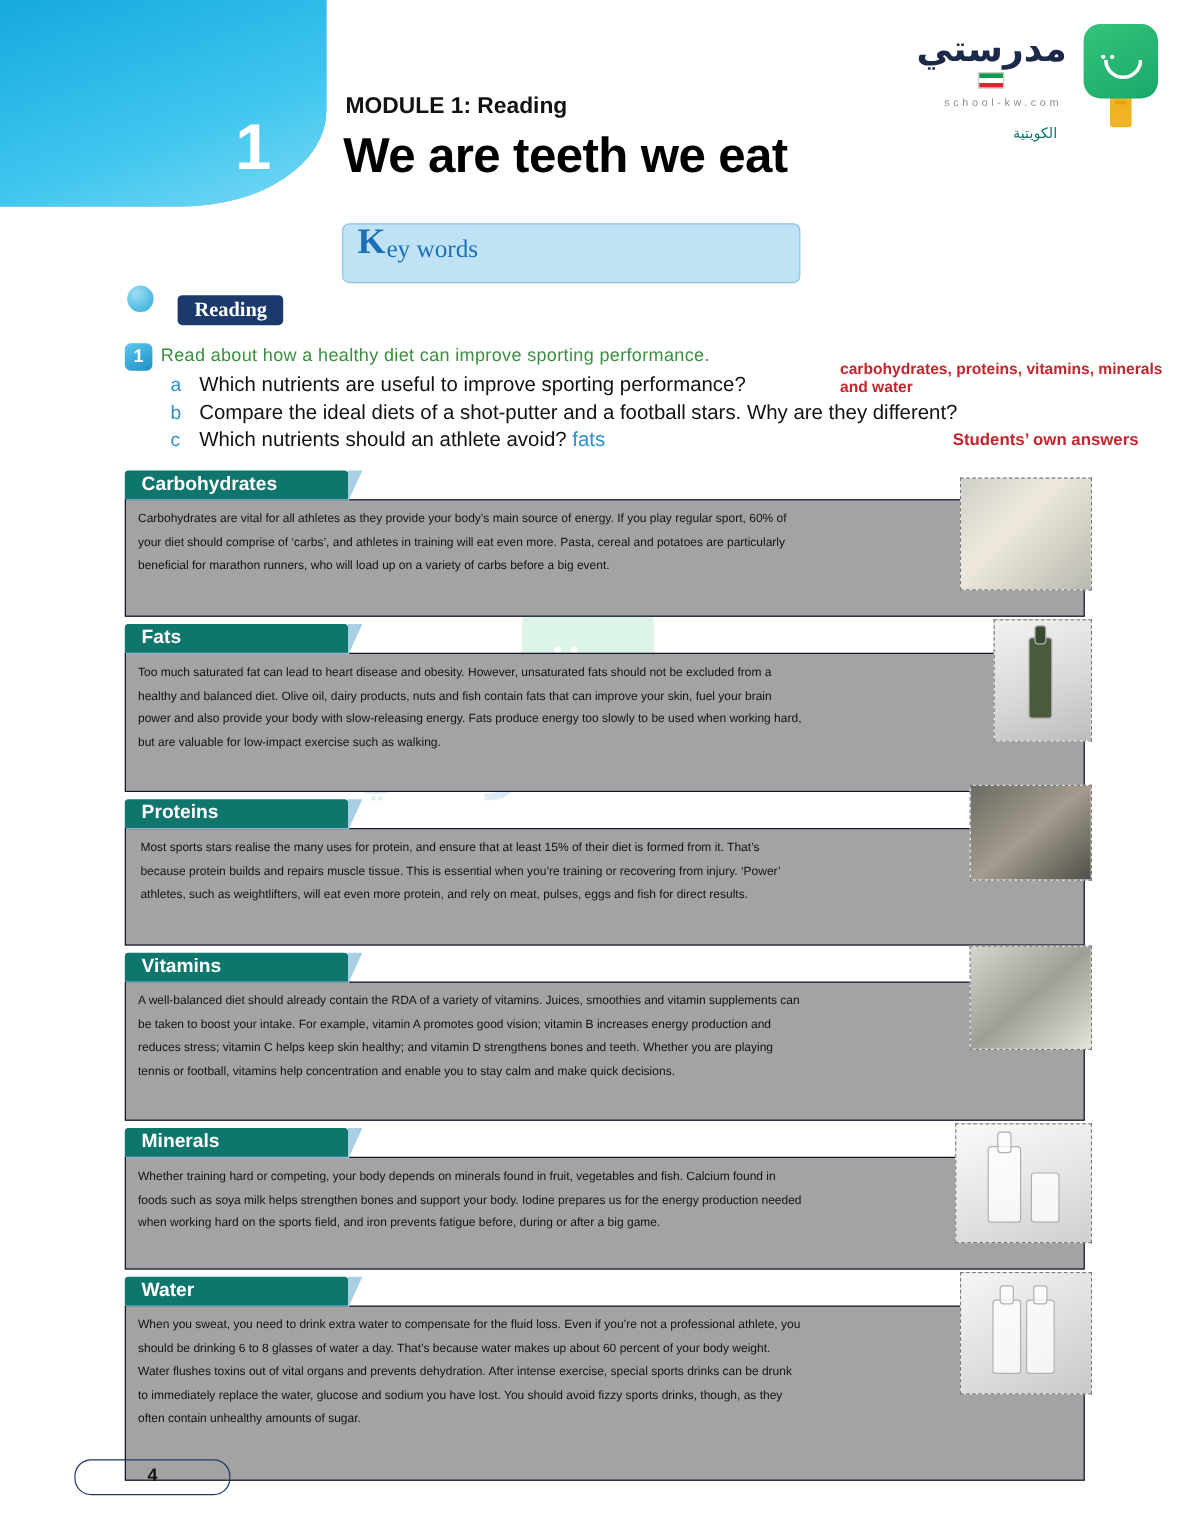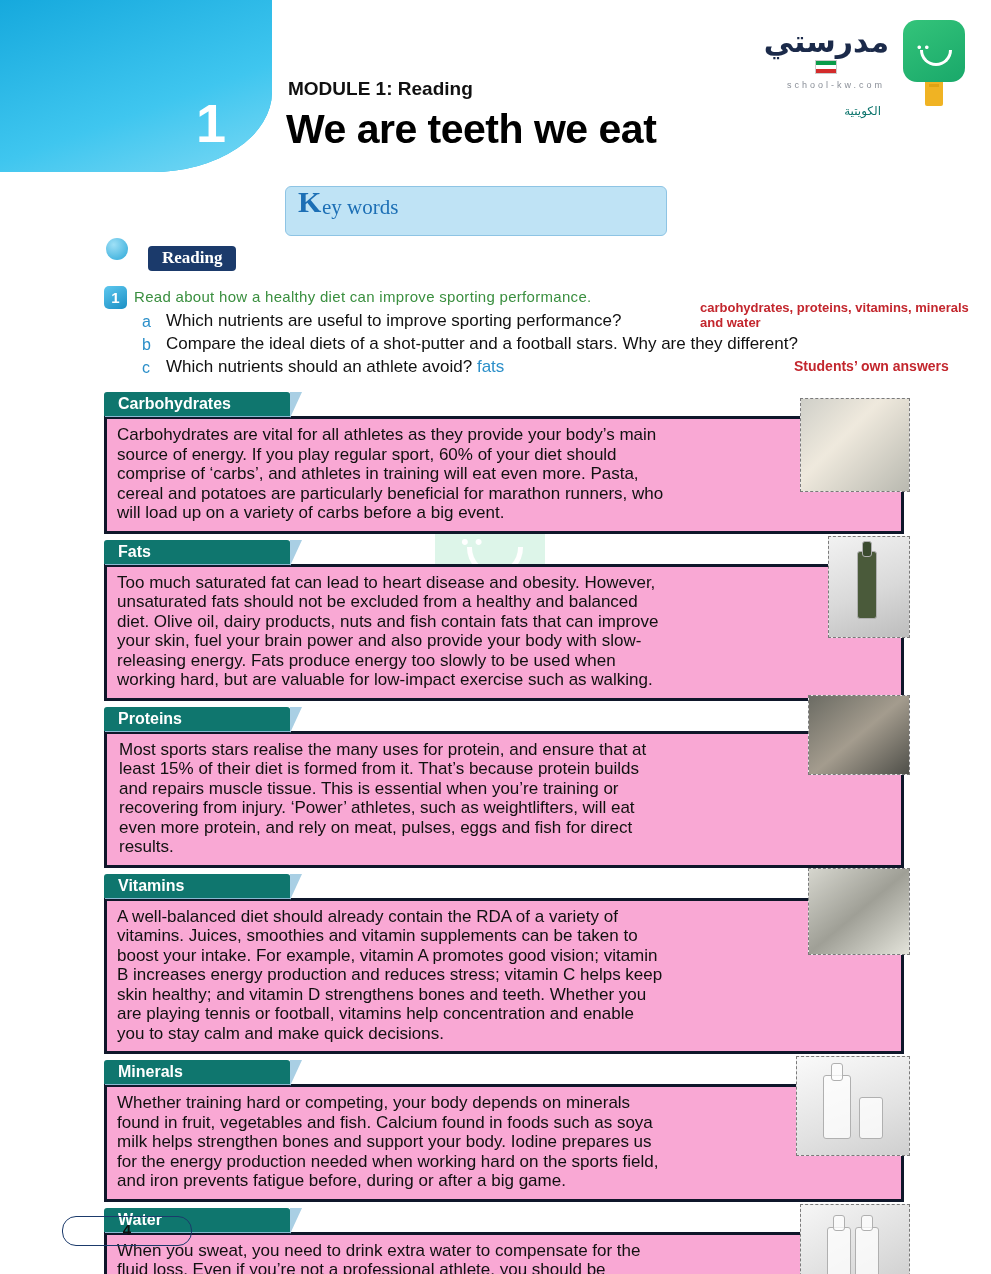"Carbohydrates are vital for all" .sec-body { background: #f9a8d4 -> #a3a3a3; border: 3px solid #0f172a -> 1px solid #0f172a; font-size: 17px -> 10px }
